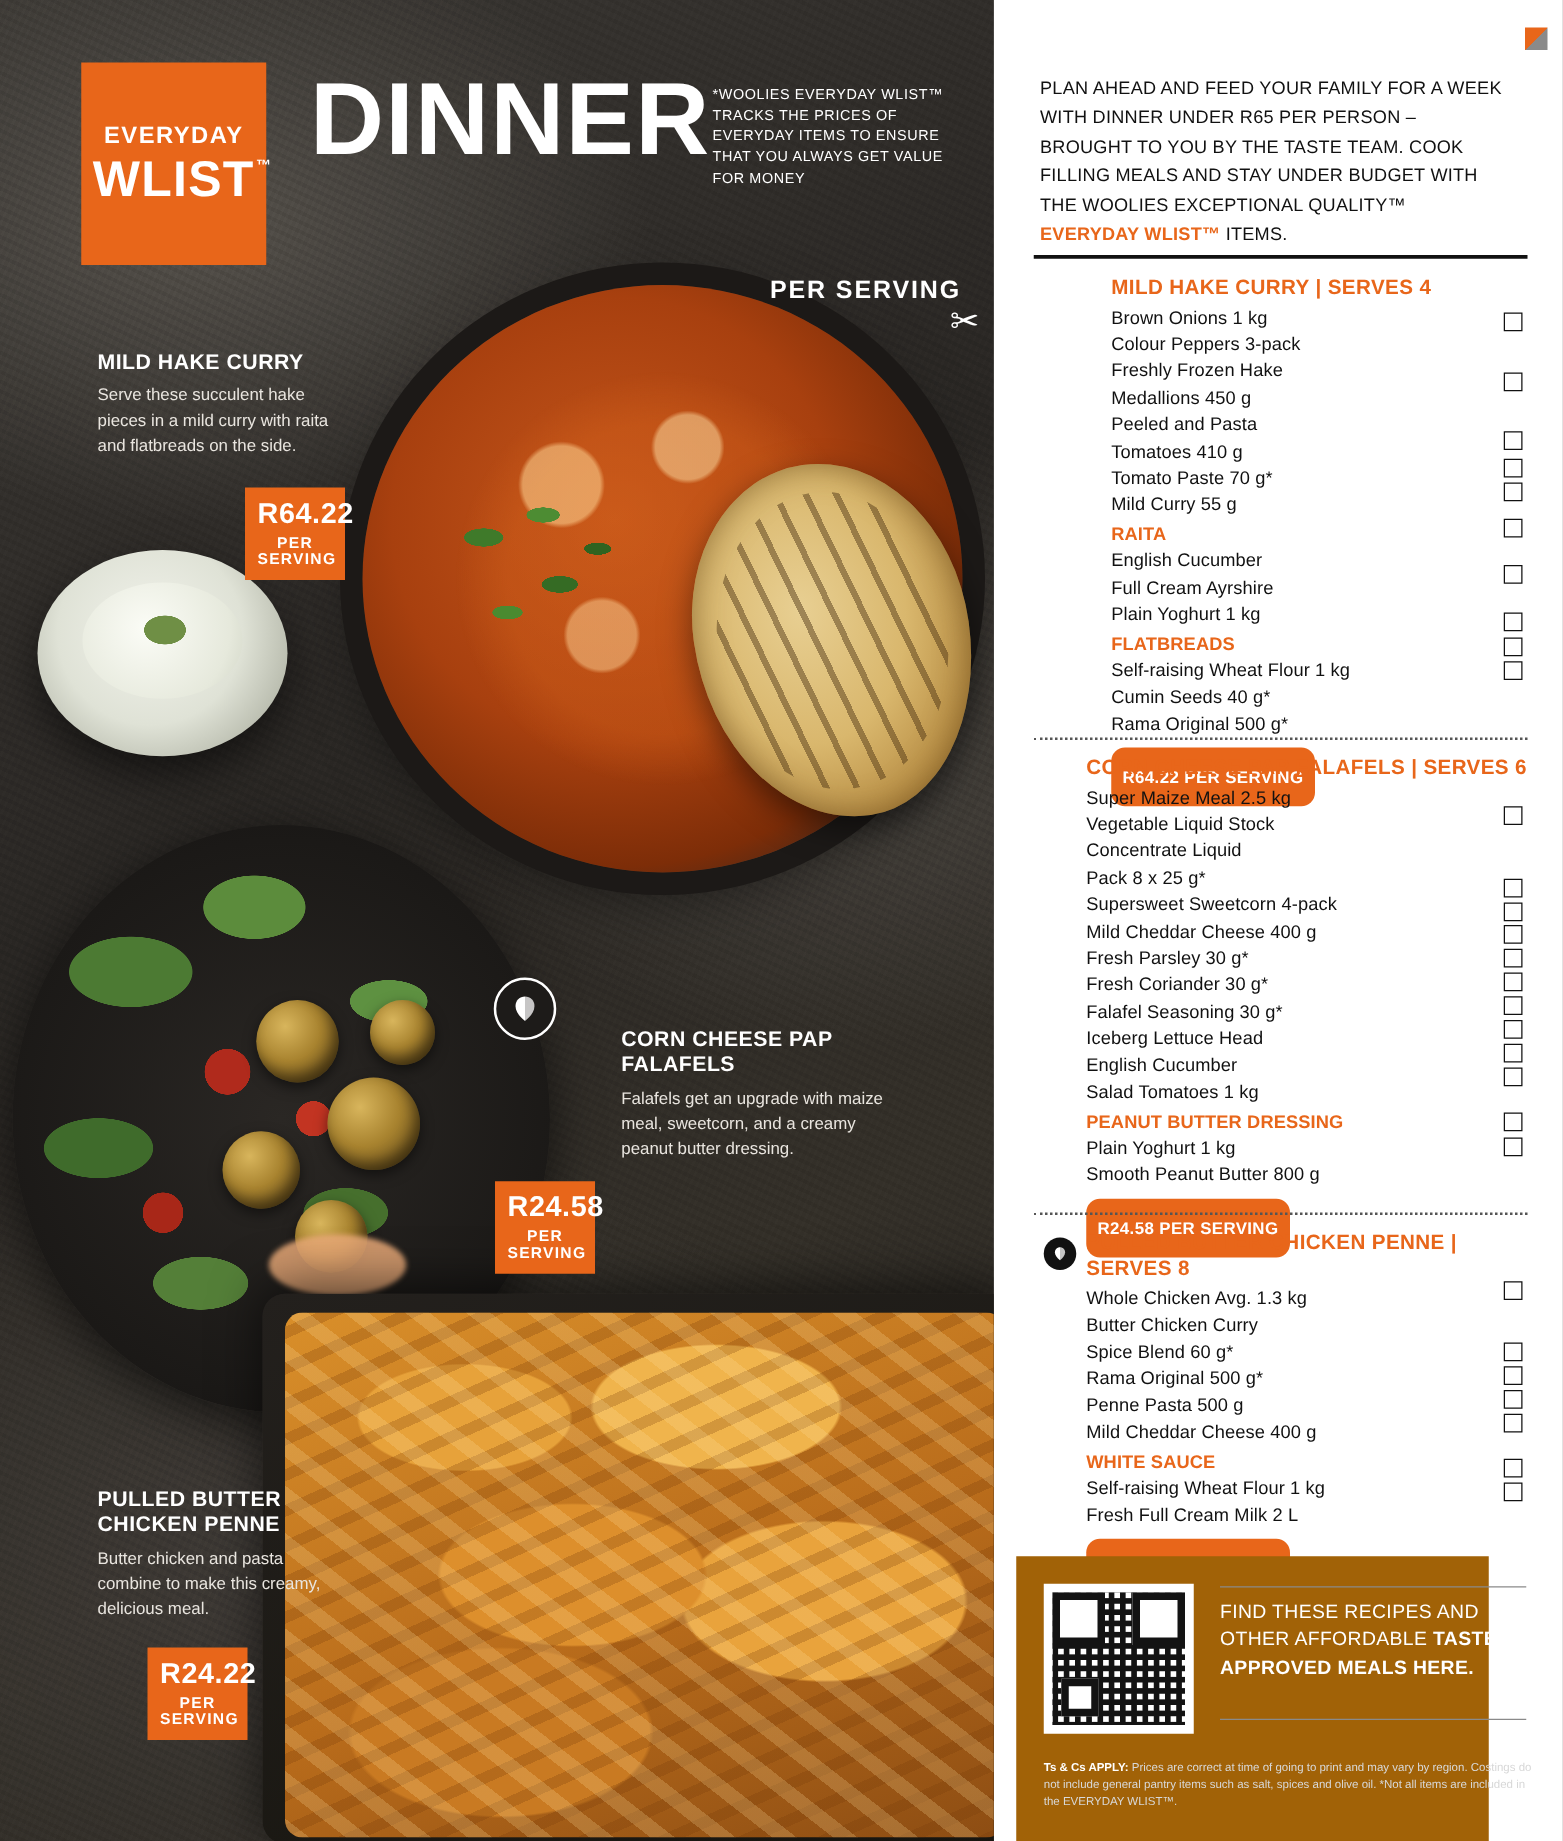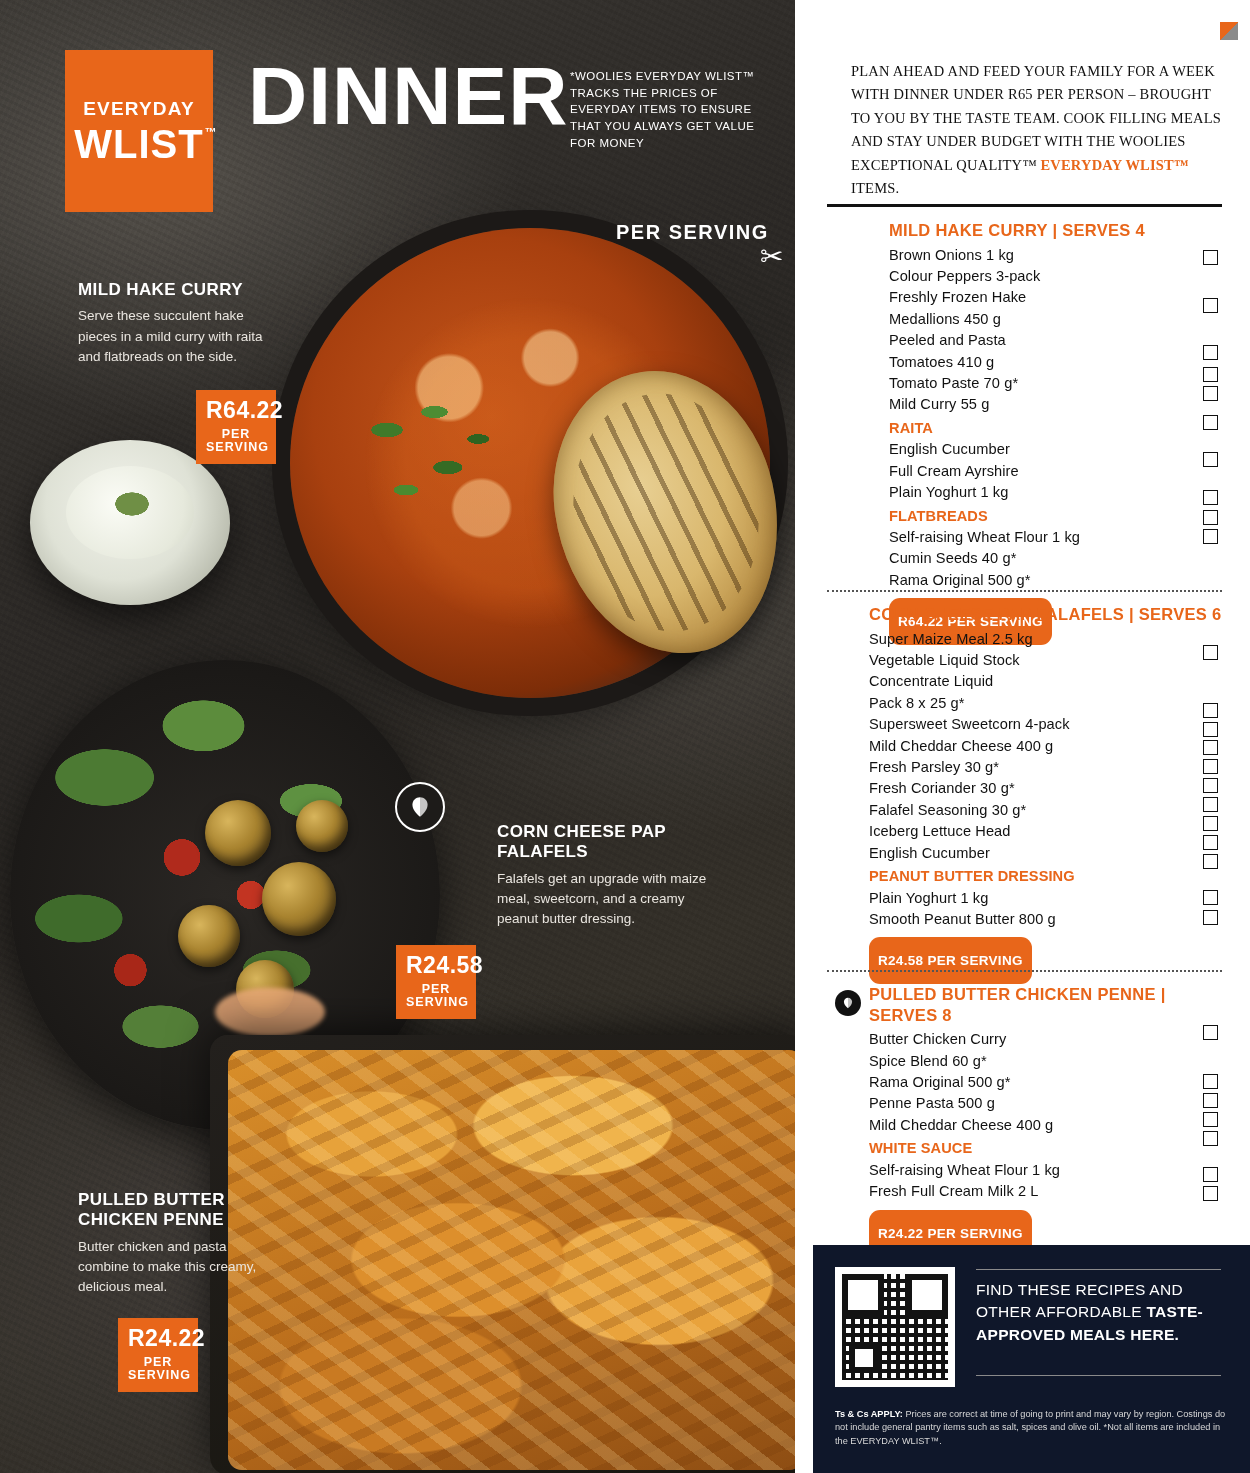"PLAN AHEAD AND FEED YOUR" .intro { font-family: Liberation Serif, serif -> none; left: 38px -> 19px }
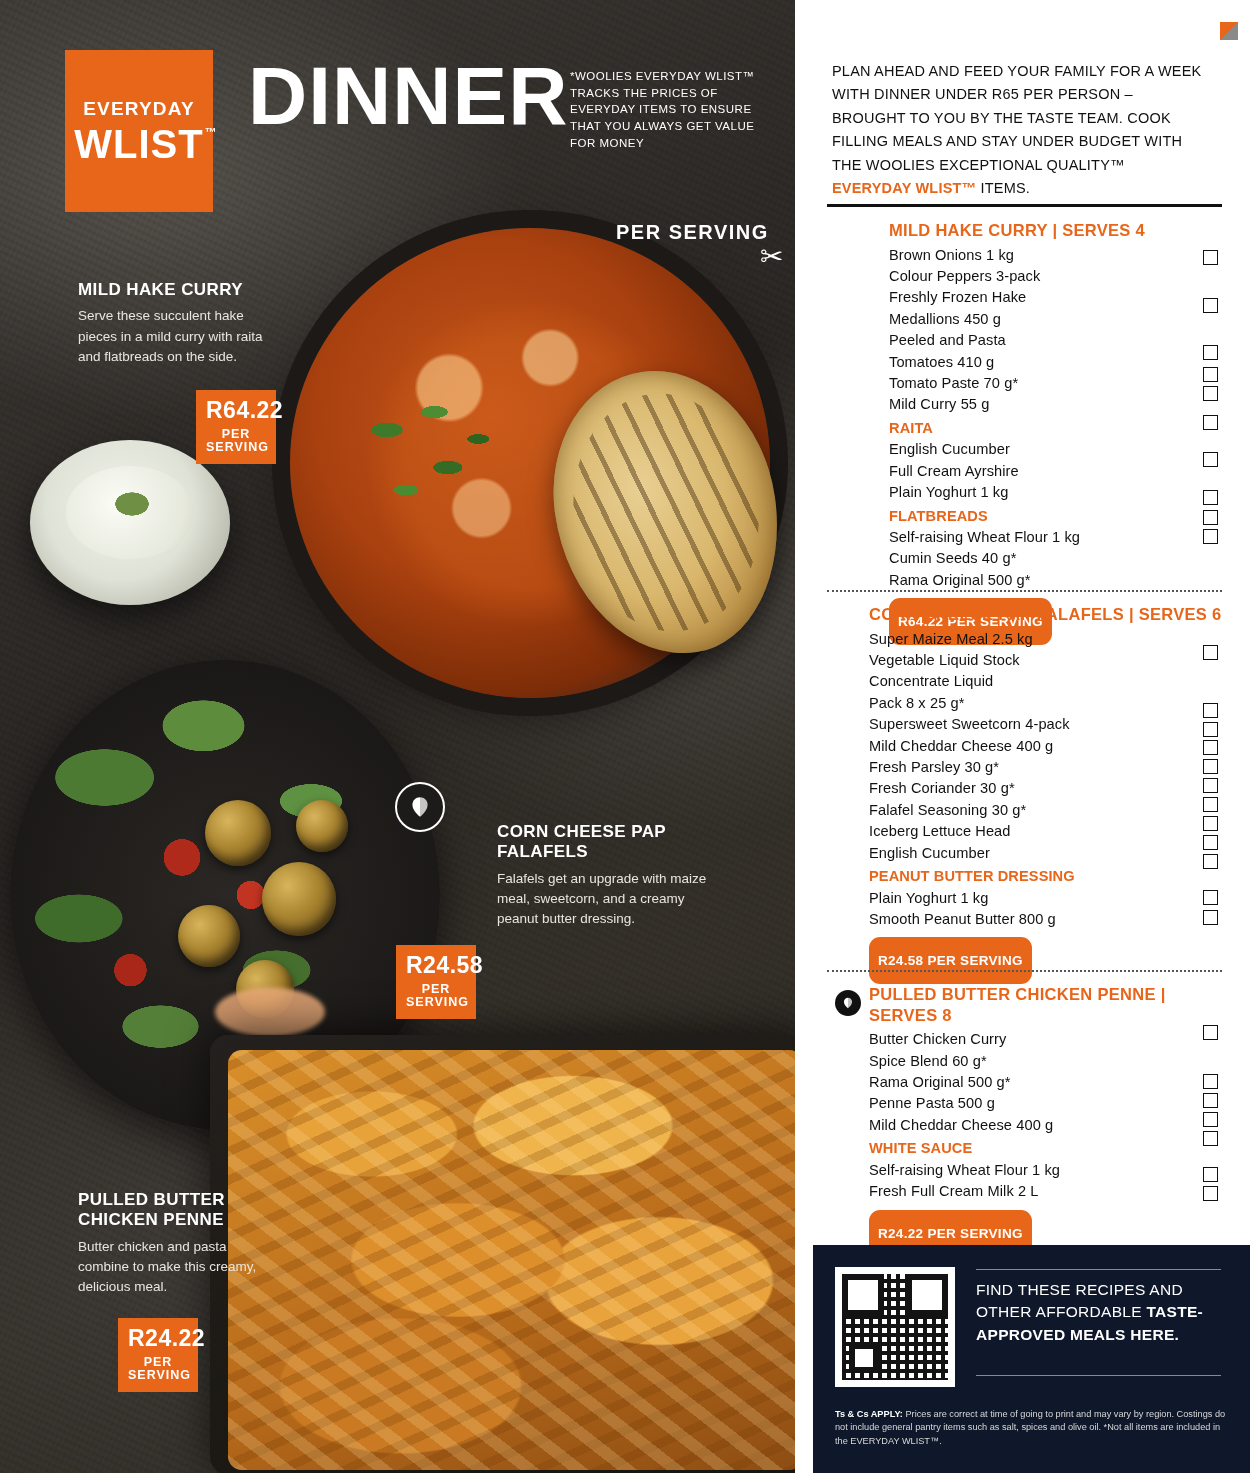"Salad Tomatoes 1 kg" li { html: none -> <li>Salad Tomatoes 1 kg</li> }
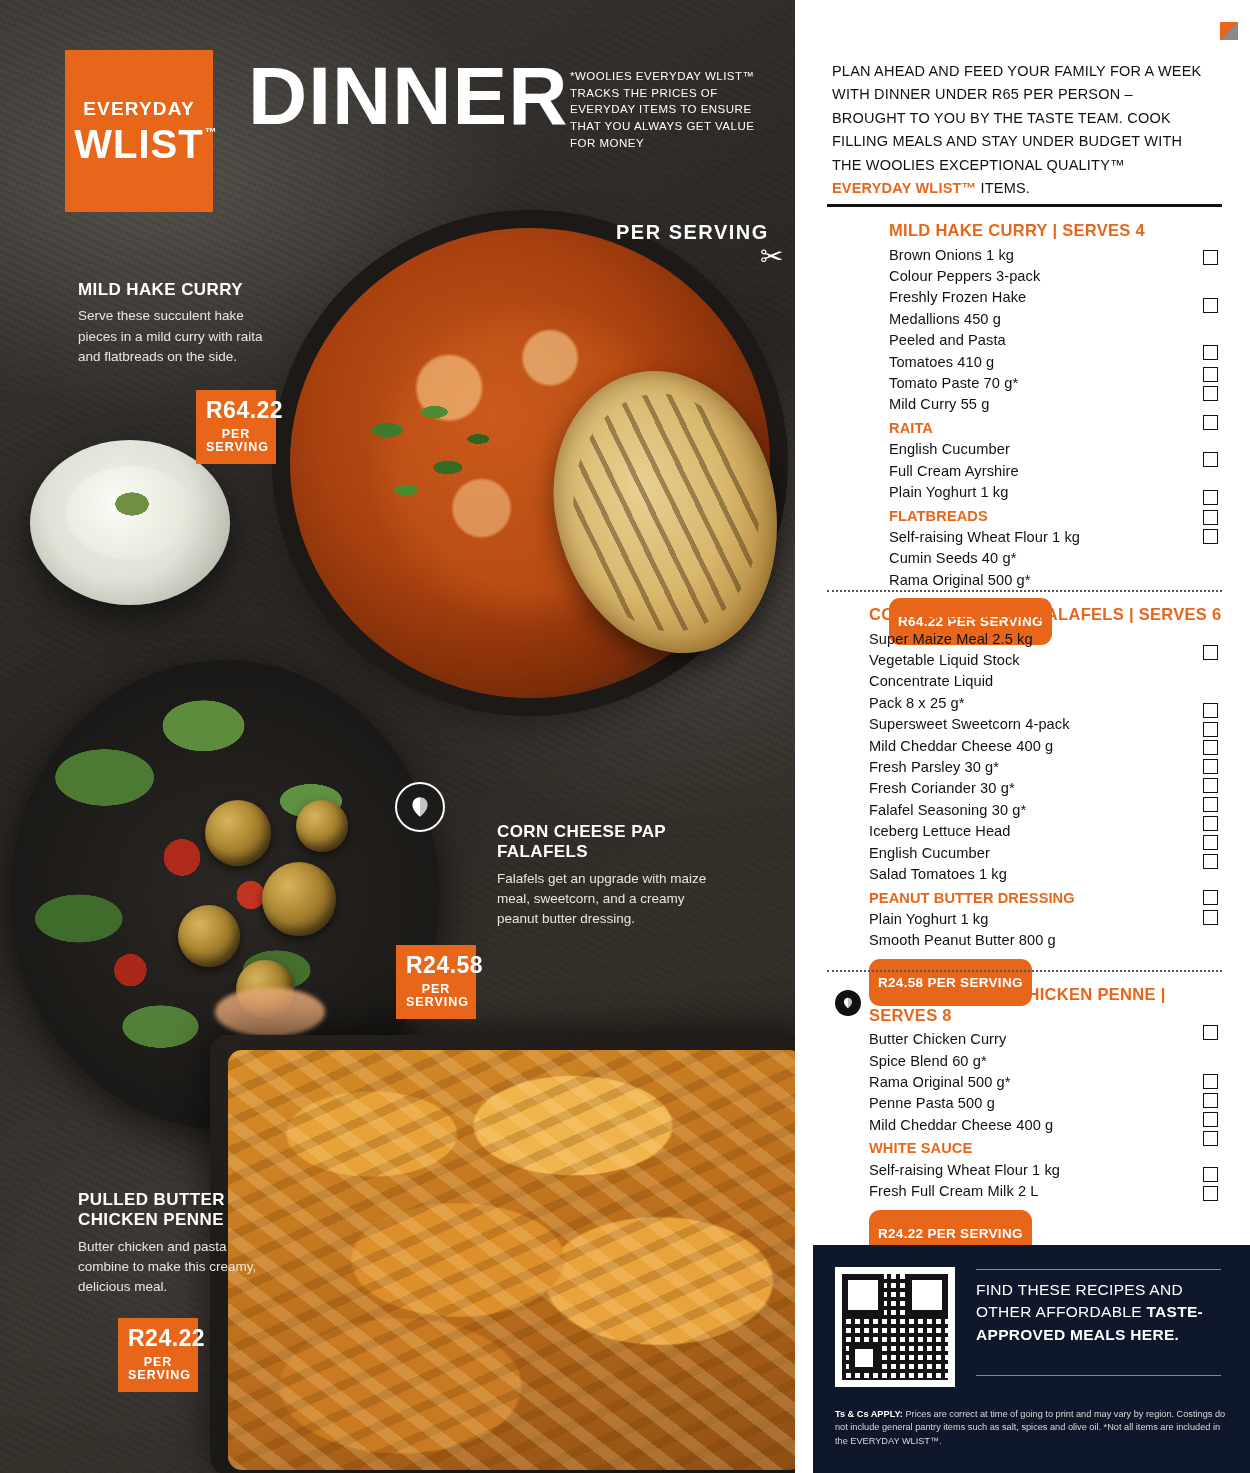"Whole Chicken Avg. 1.3 kg" li { html: none -> <li>Whole Chicken Avg. 1.3 kg</li> }
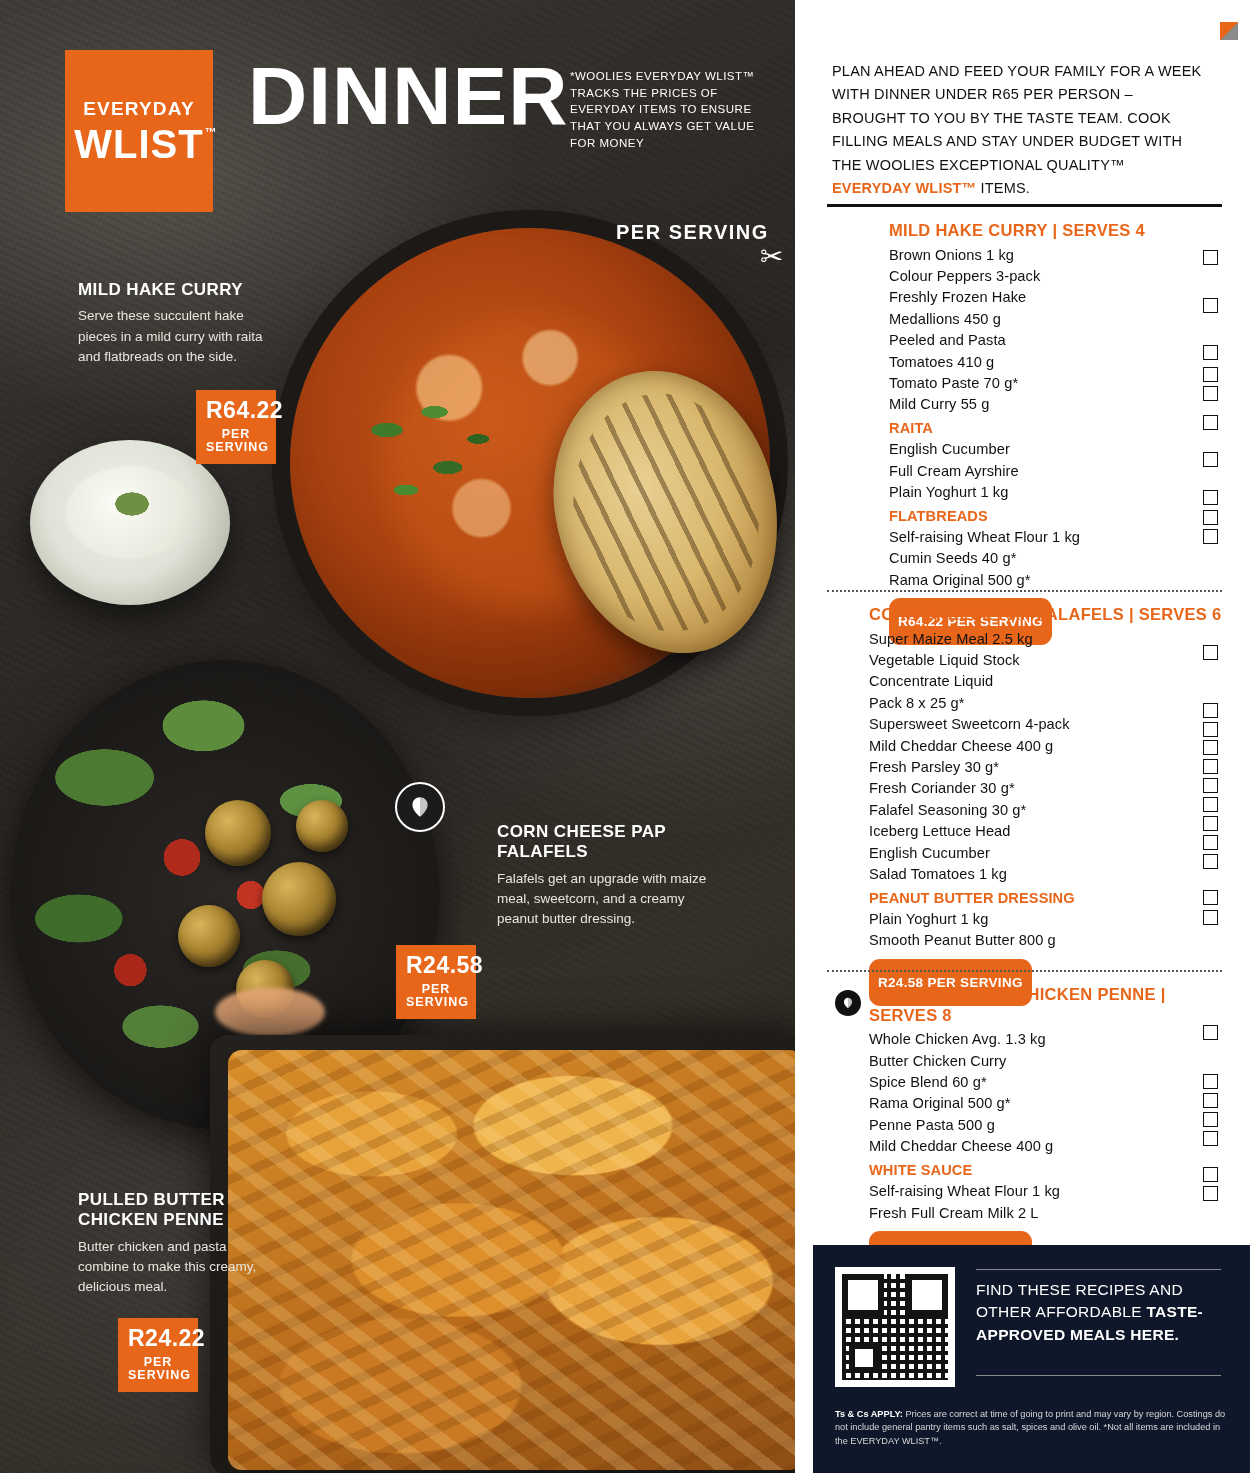"FIND THESE RECIPES AND OTHER" .qrpanel { background: #0f172a -> #a16207; width: 437px -> 378px }
